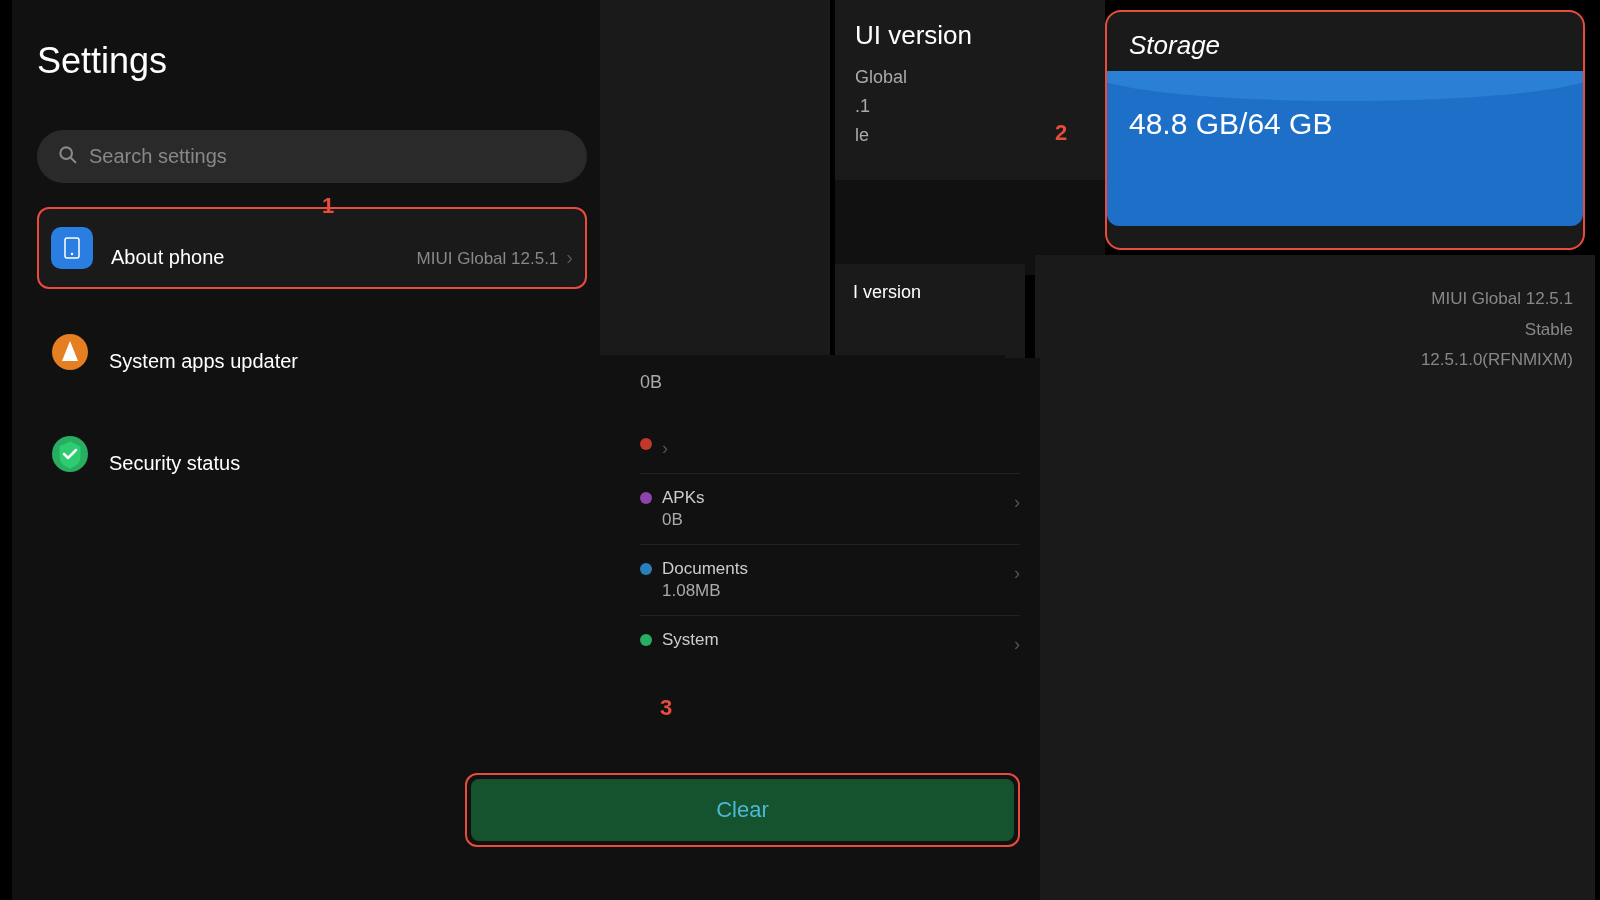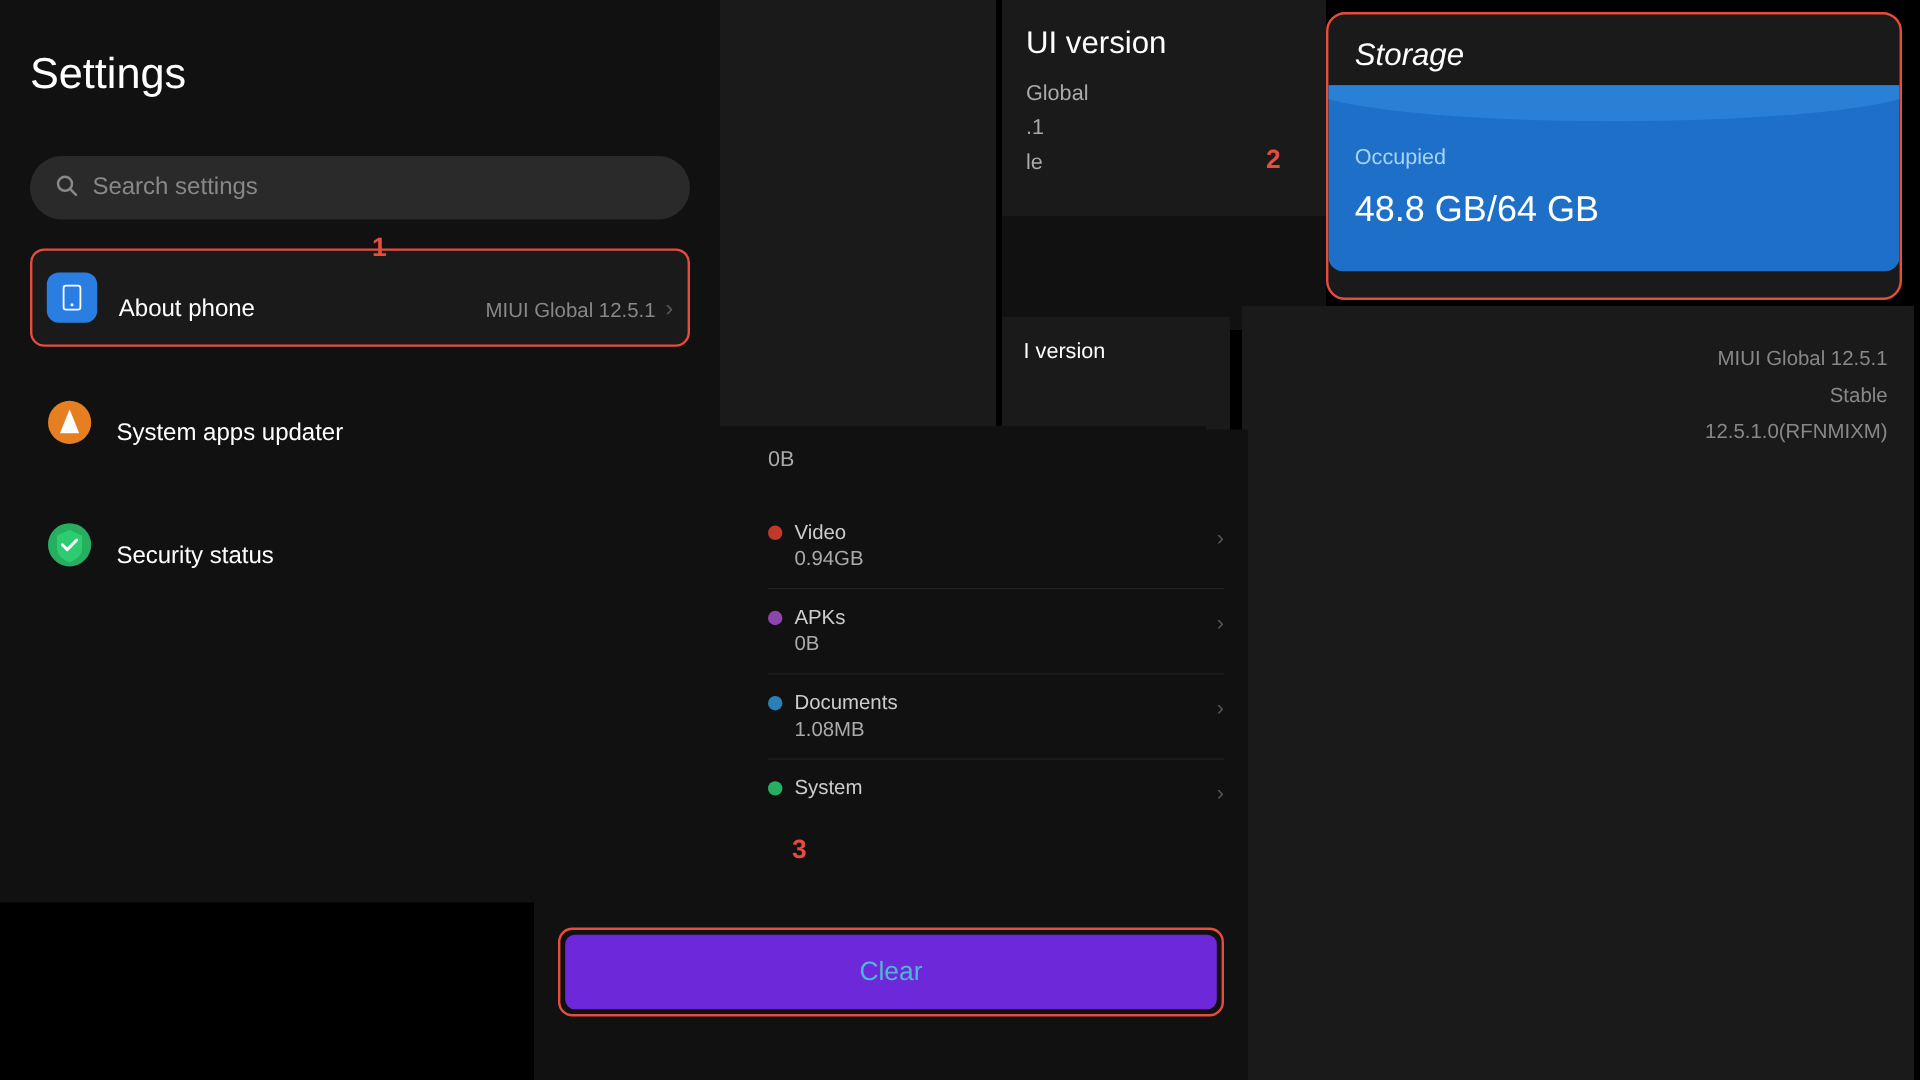"Settings" .settings-panel { height: 752px -> 900px; left: 0 -> 12px }
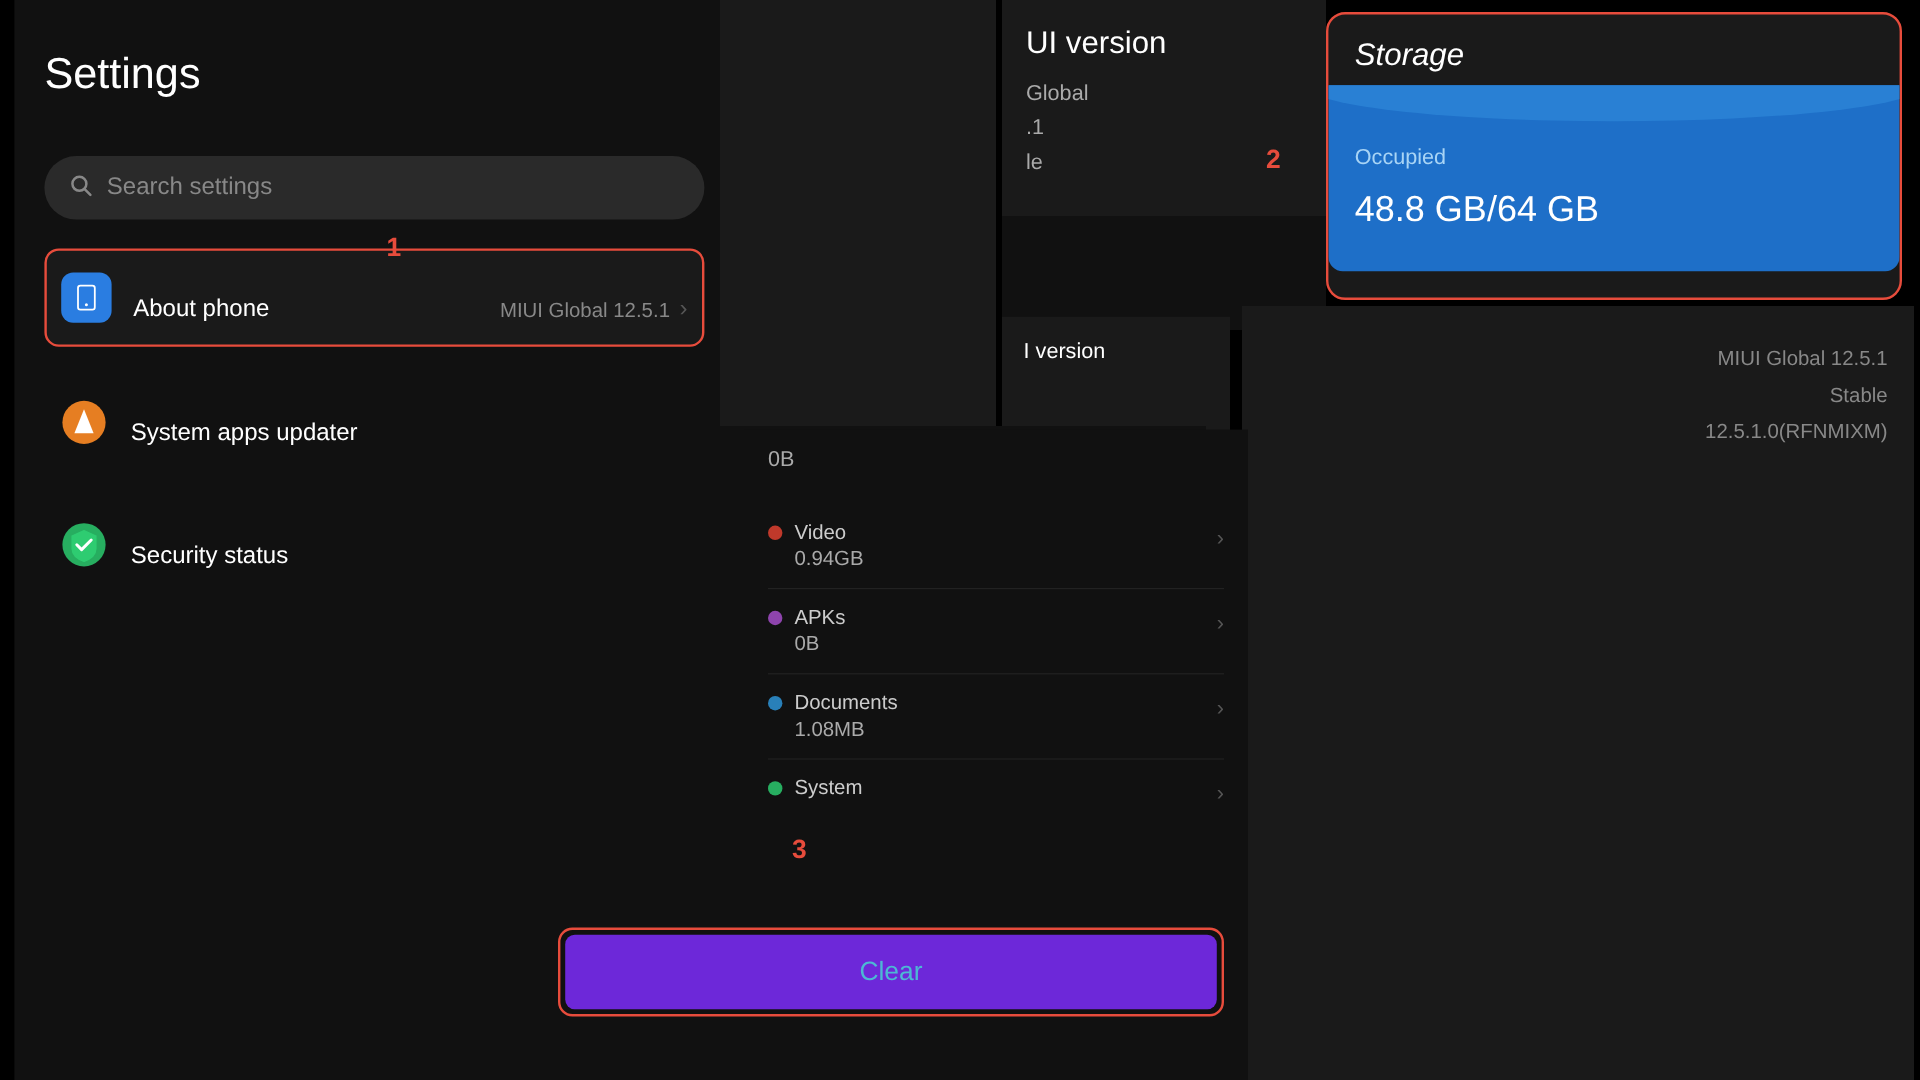"Occupied" div.storage-card-occupied { html: <div>Occupied</div> -> none }
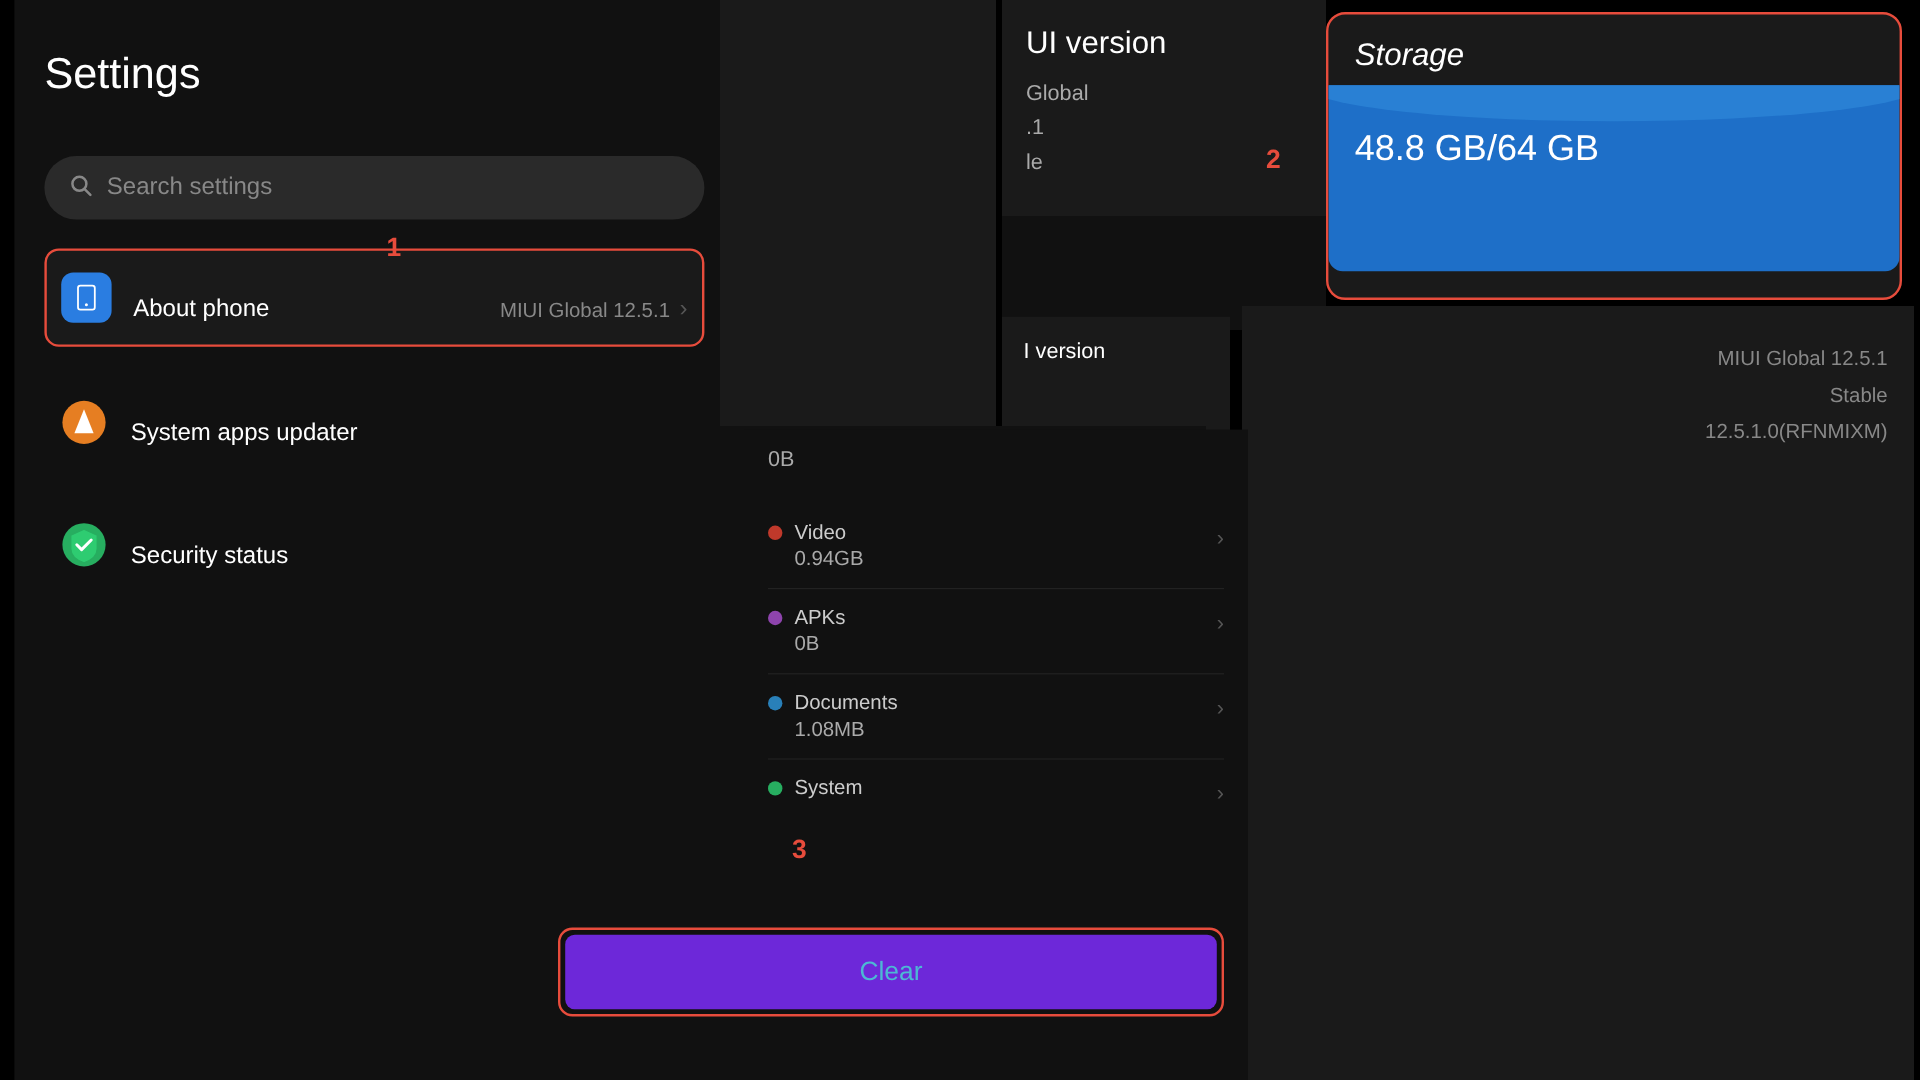"Video" div.storage-item-info { html: <div> <div>Video</div> <div>0.94GB</div> </div> -> none }
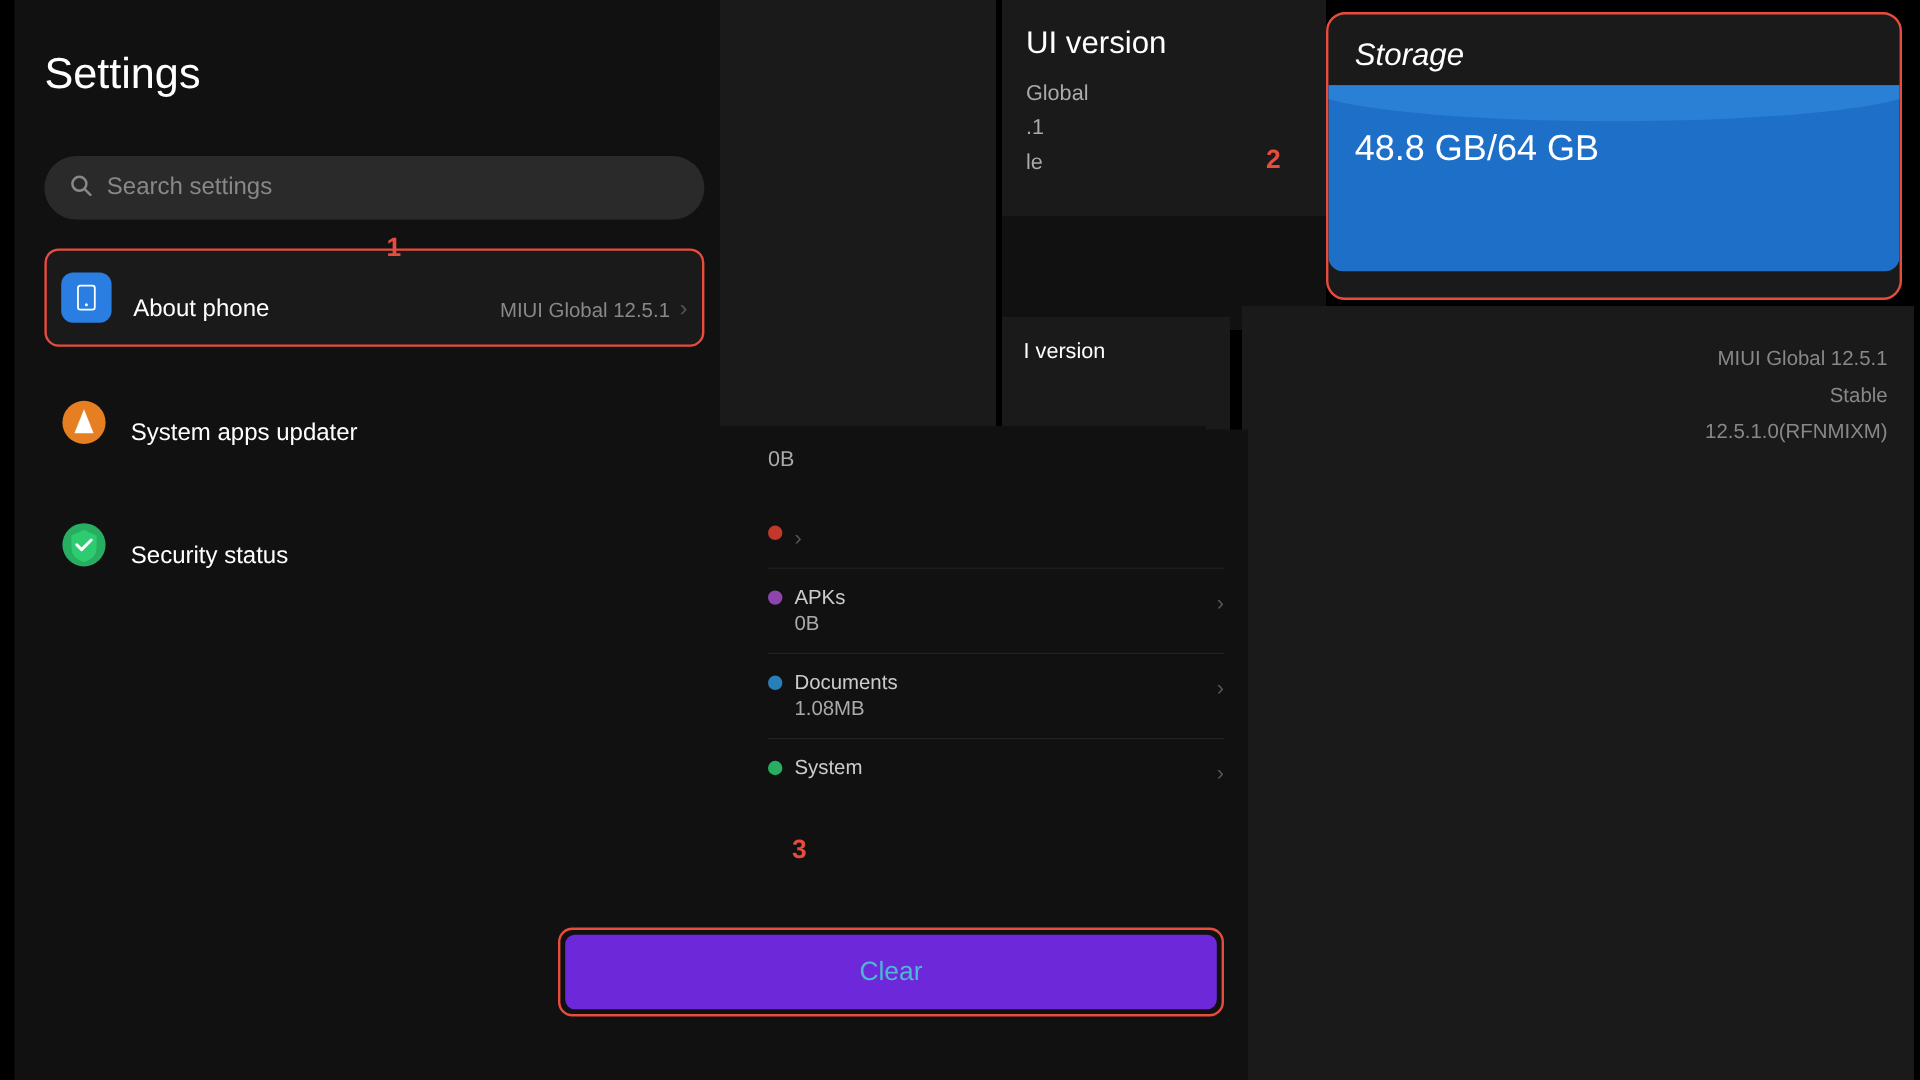"Clear" .clear-button { background: #6d28d9 -> #14532d }
